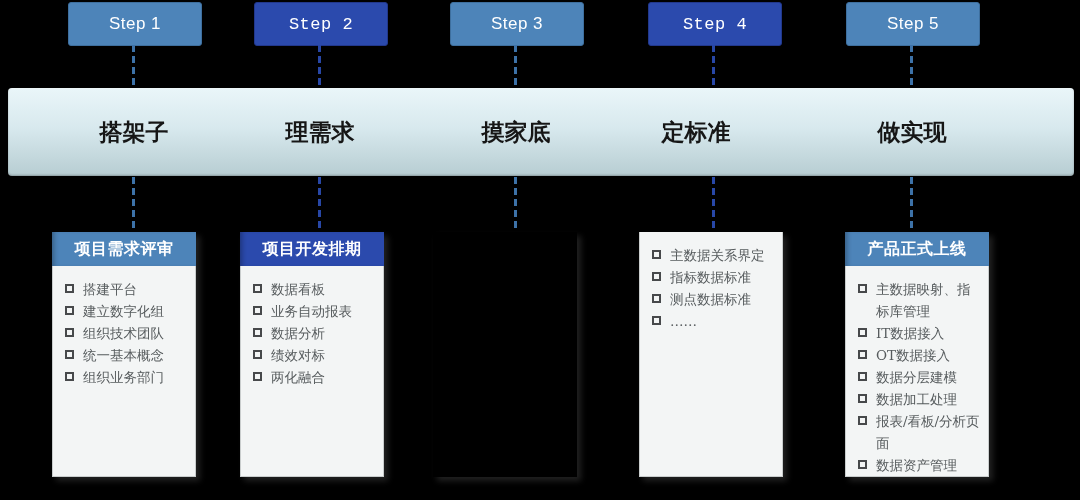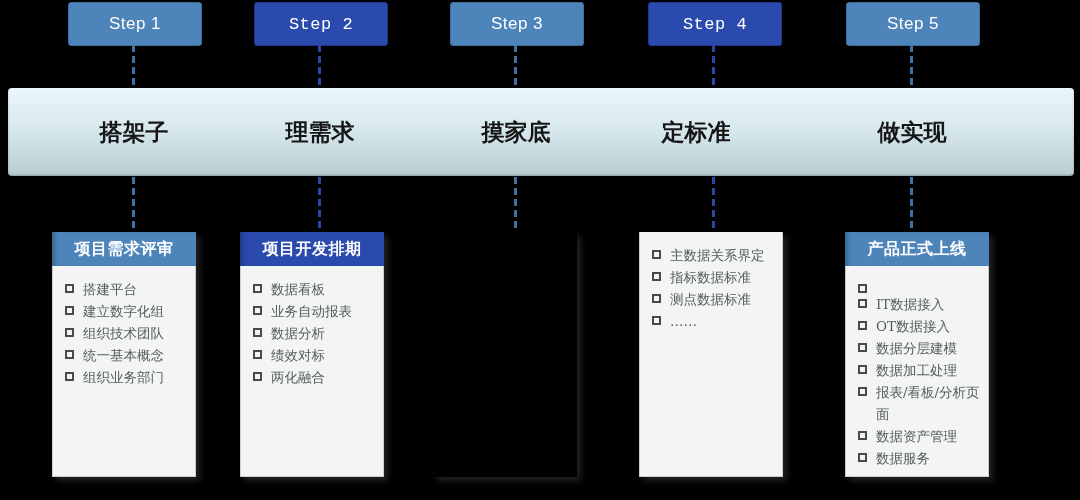"主数据映射、指标库管理" span { html: none -> <span>主数据映射、指标库管理</span> }
